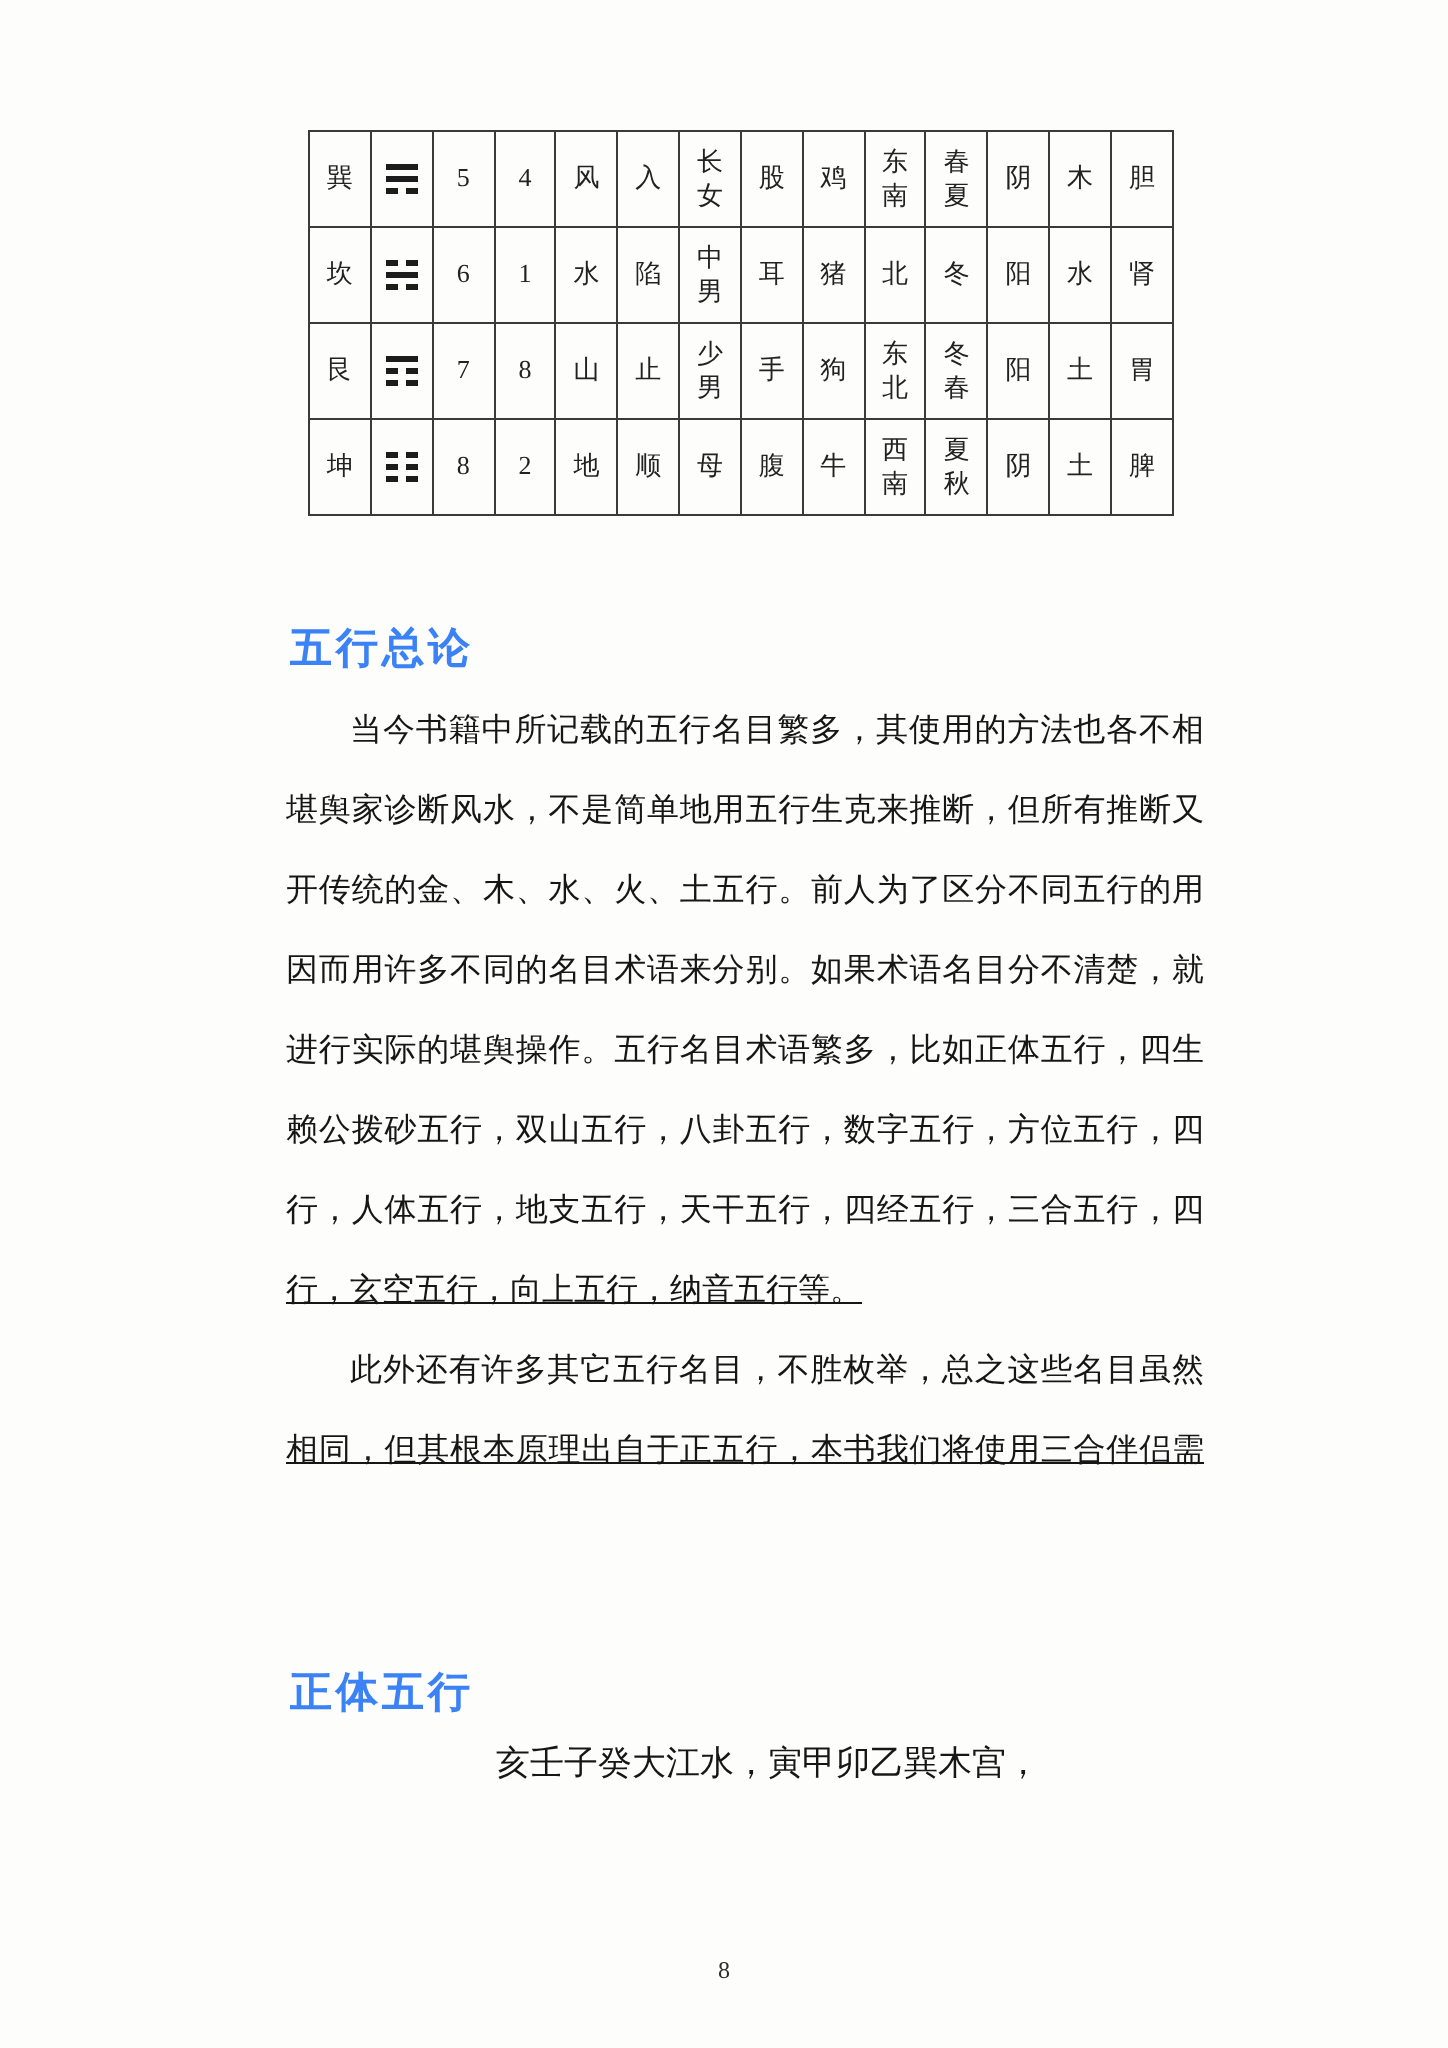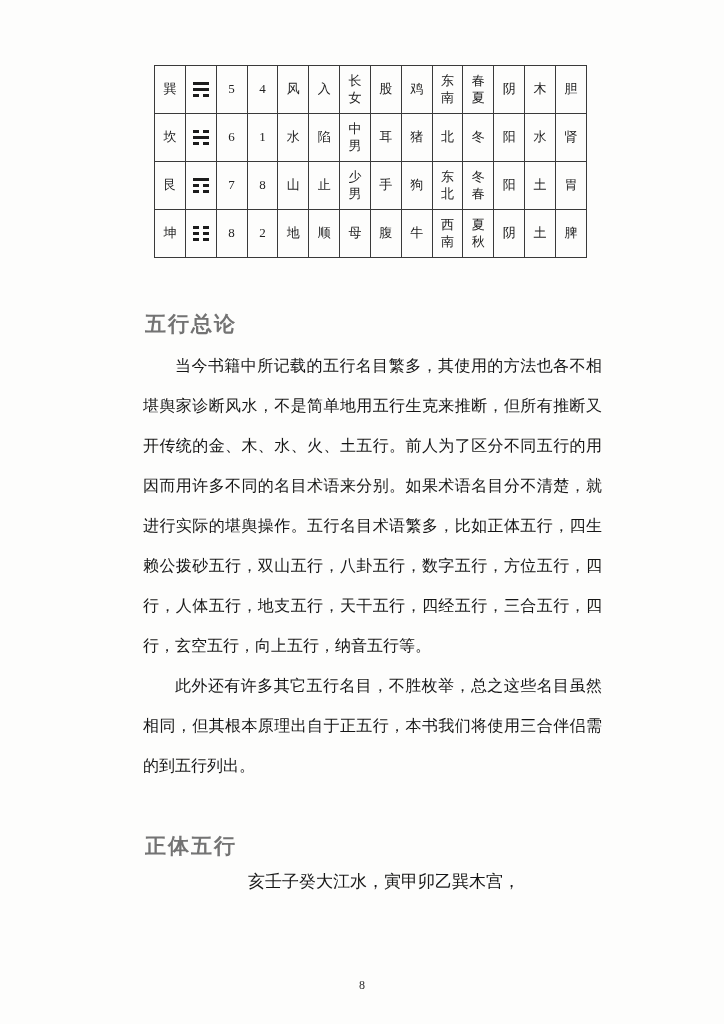"五行总论" .heading { color: #737373 -> #3b82f6 }
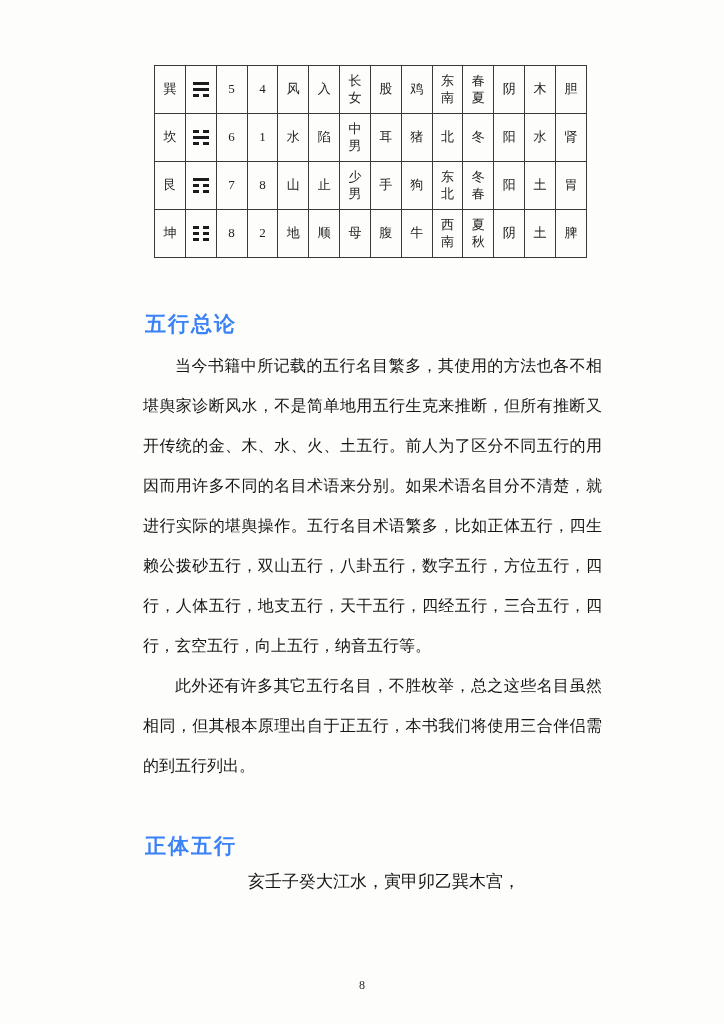"行，玄空五行，向上五行，纳音五行等。" .para .line:last-child { text-decoration: none -> underline }
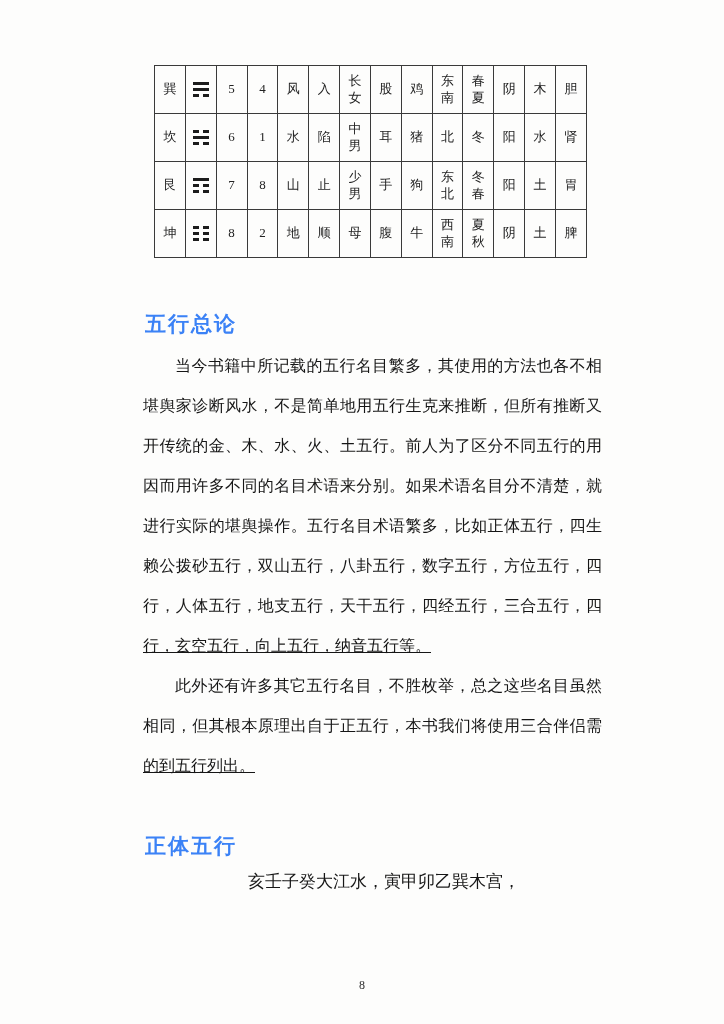"的到五行列出。" div.line { html: <div>的到五行列出。</div> -> none }
